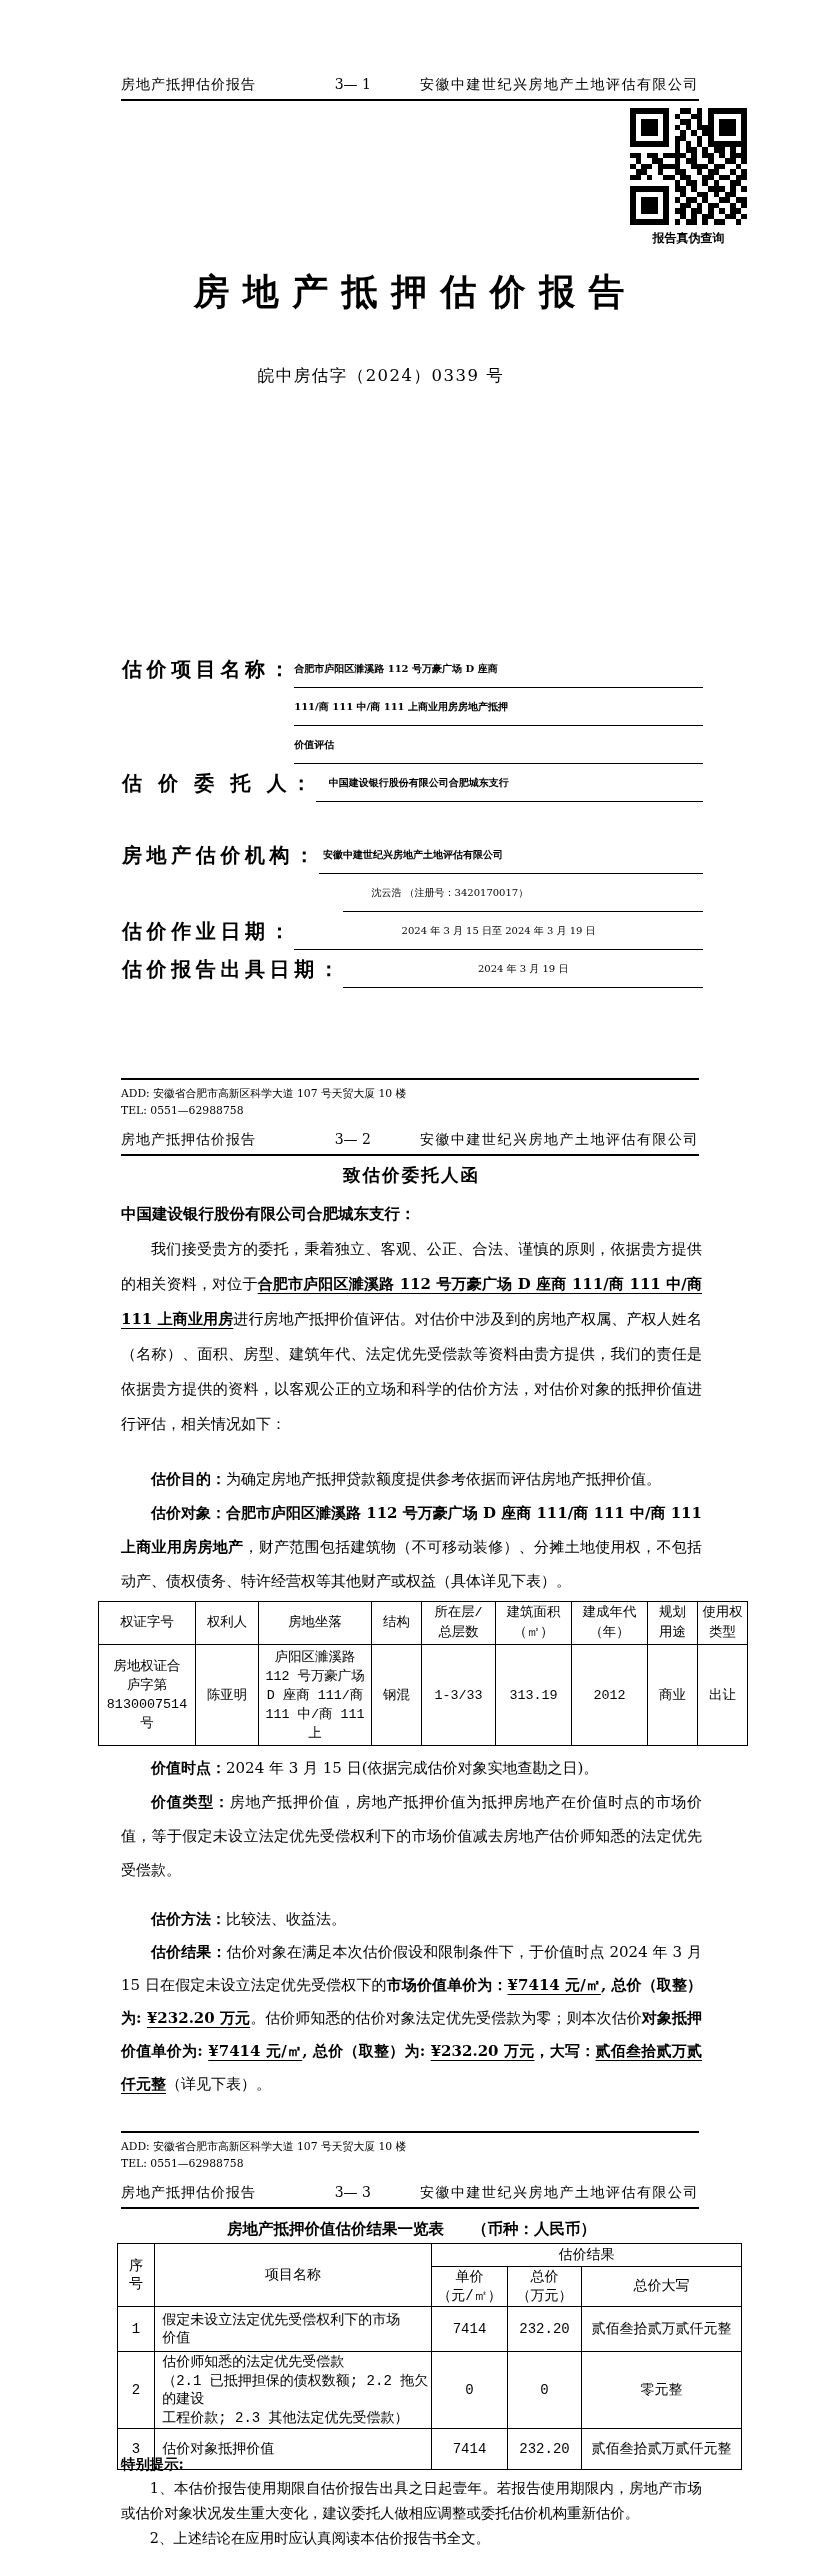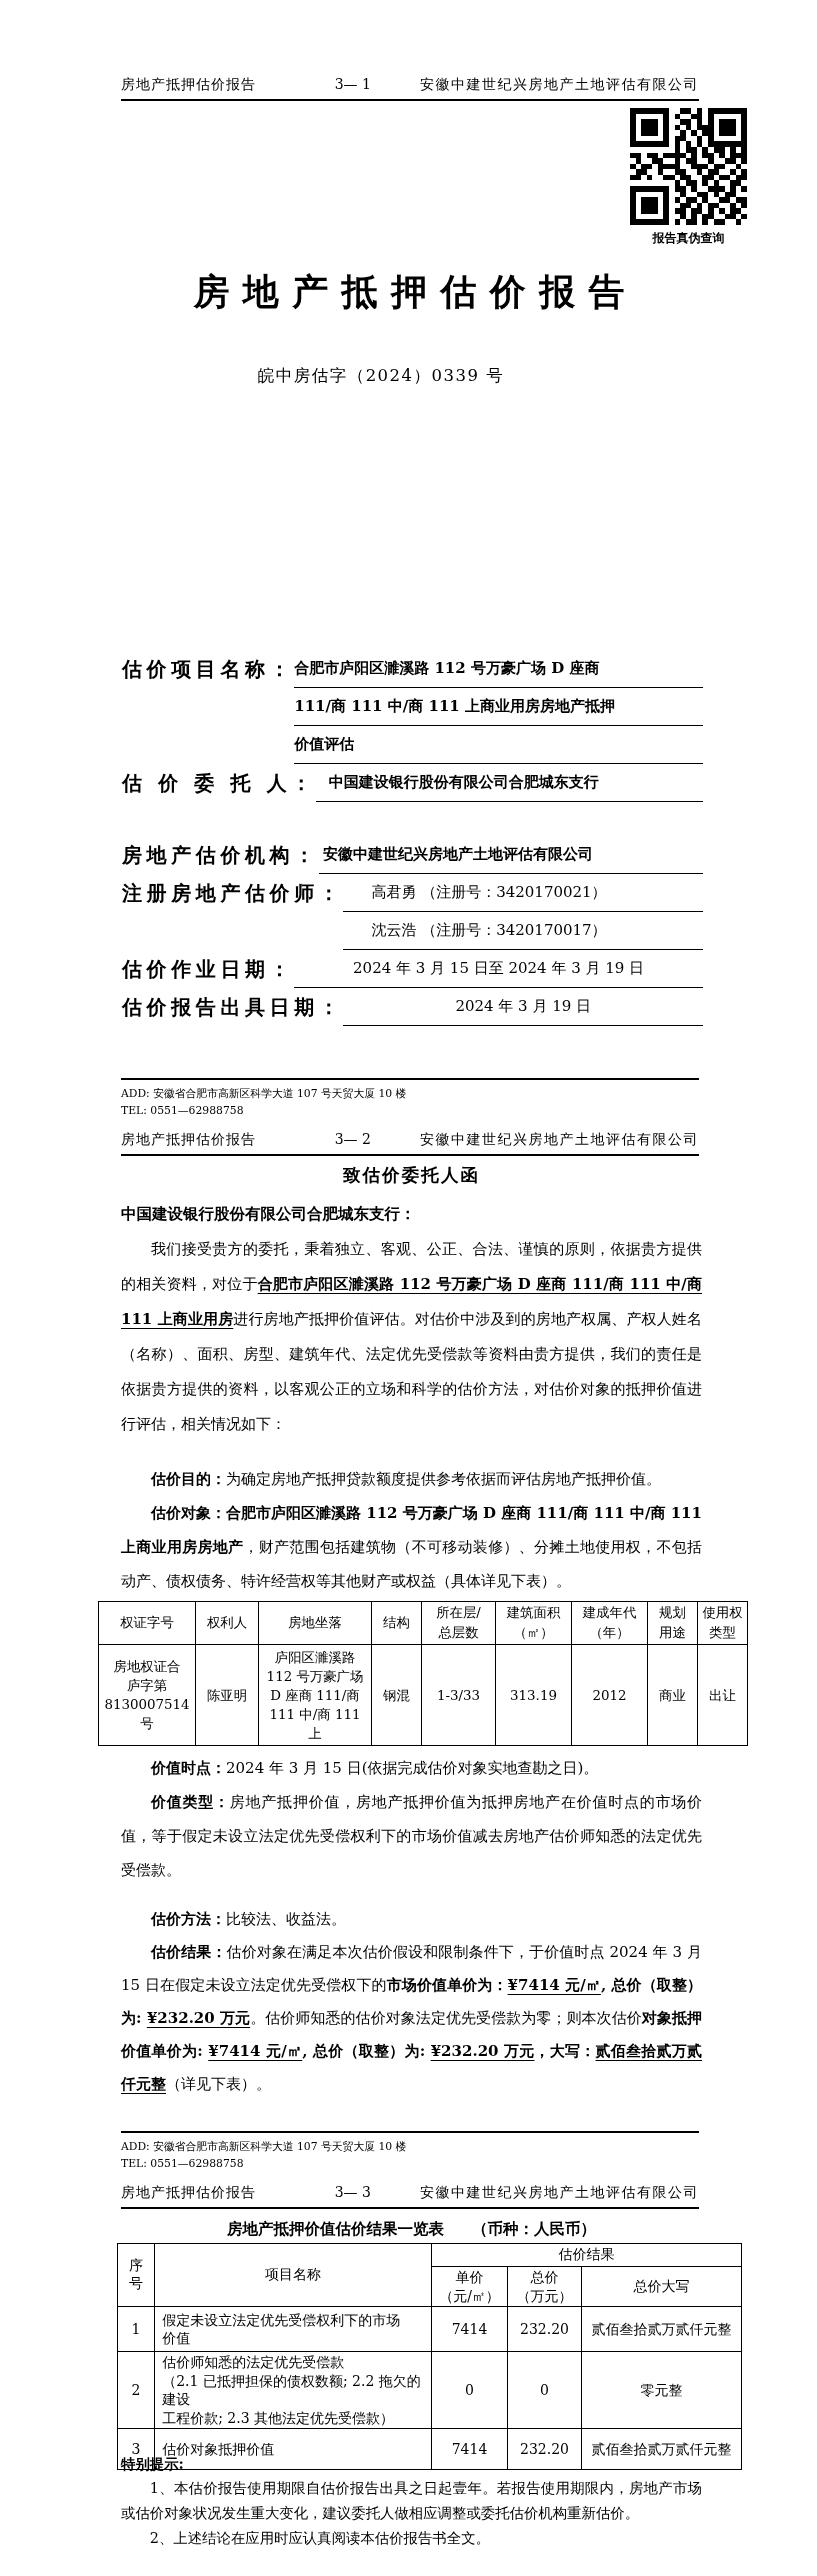"合肥市庐阳区濉溪路 112 号万豪广场 D 座商" .fline { font-size: 15px -> 10px }
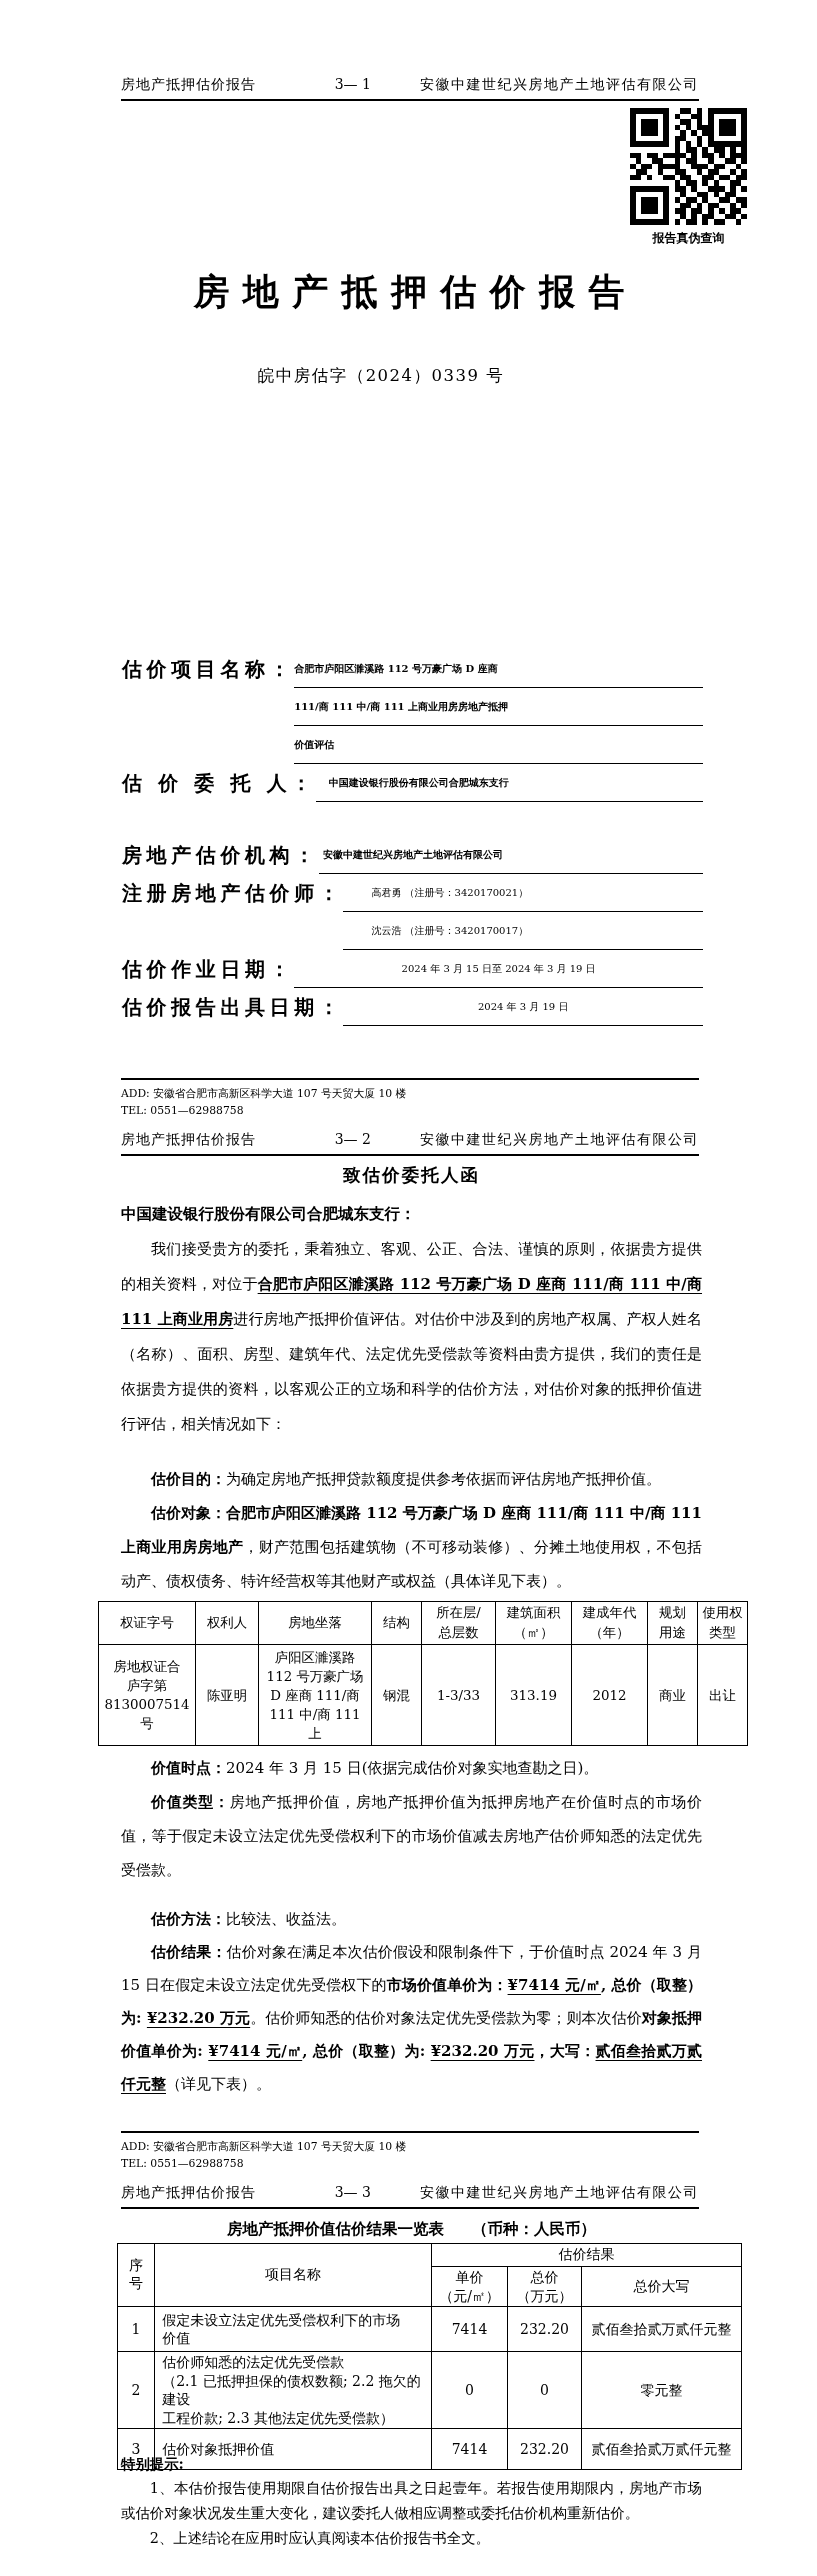"注册房地产估价师：" div.field { html: <div> <span>注册房地产估价师：</span> <div> <div>高君勇 （注册号：3420170021）</div> </div> </div> -> none }
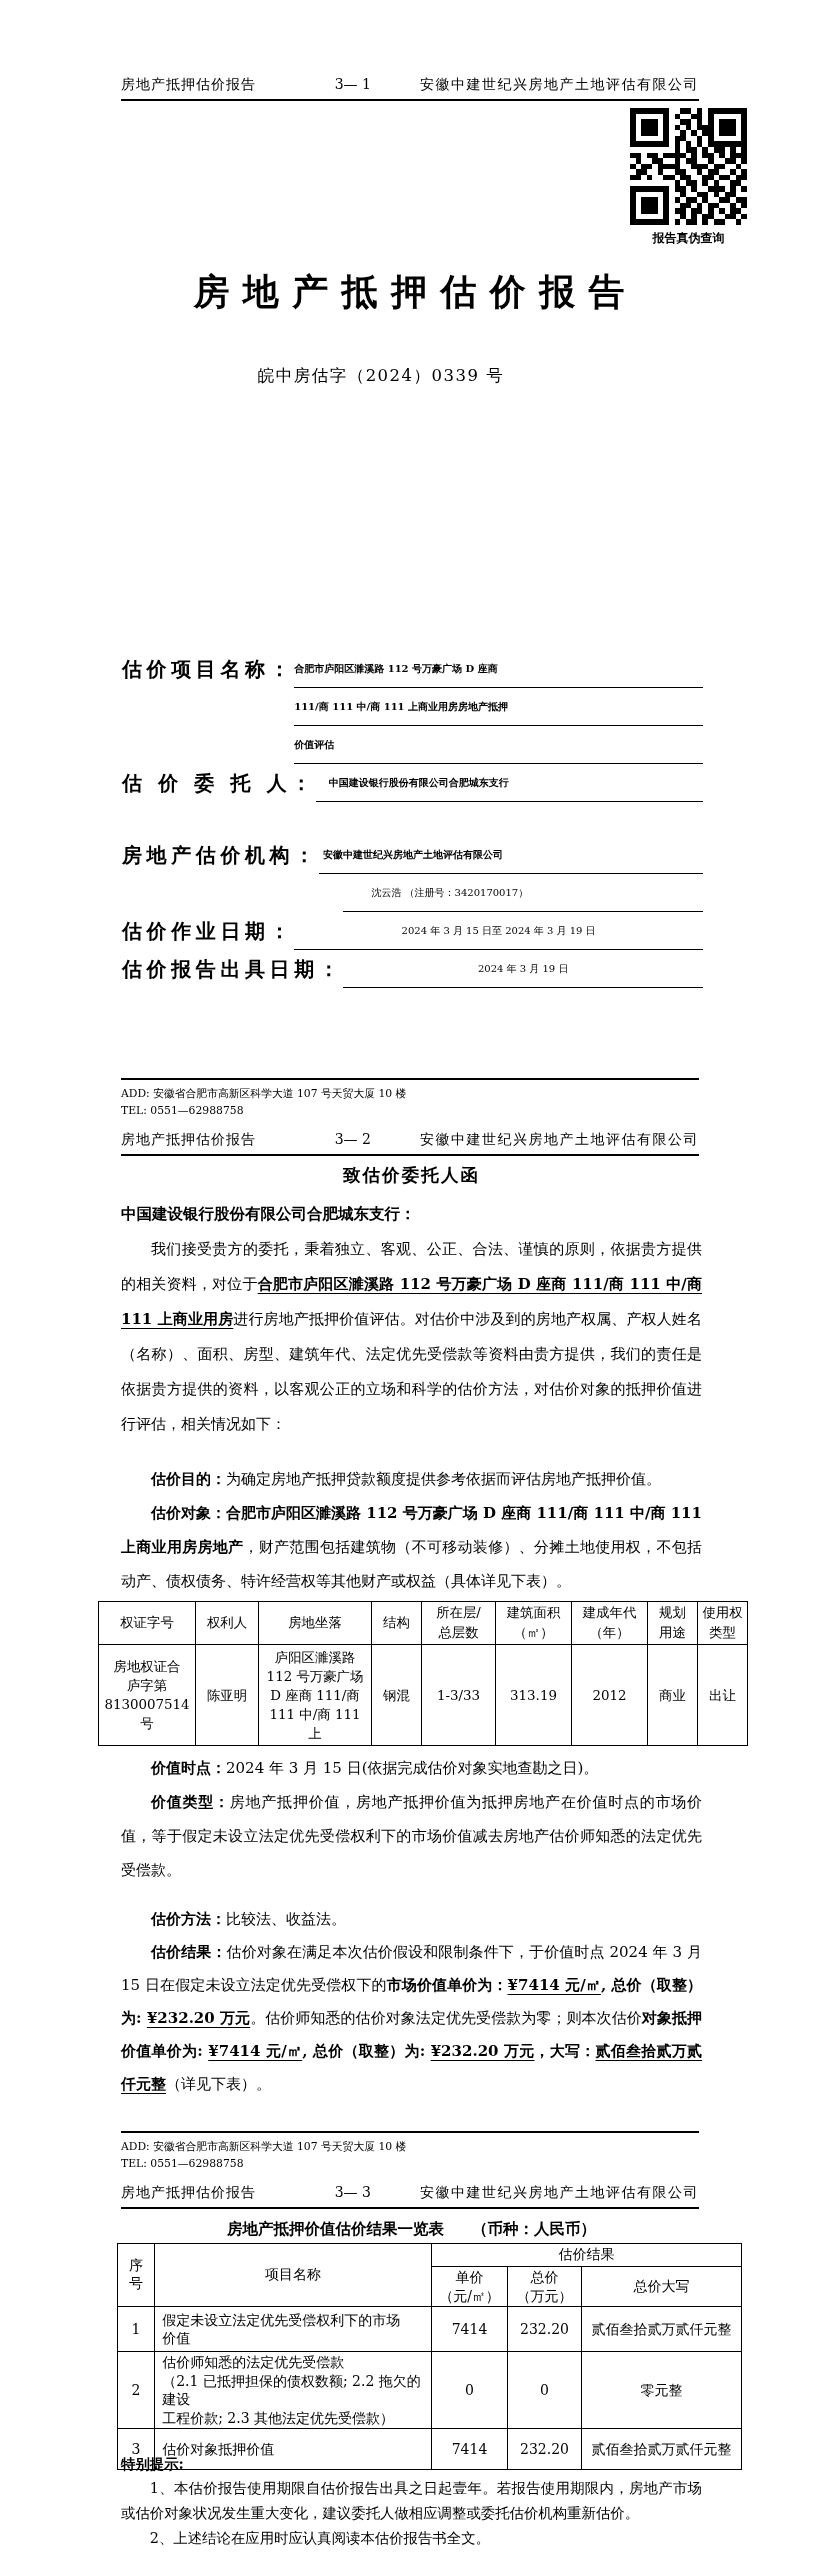"权证字号" table { font-family: none -> Liberation Mono, monospace }
